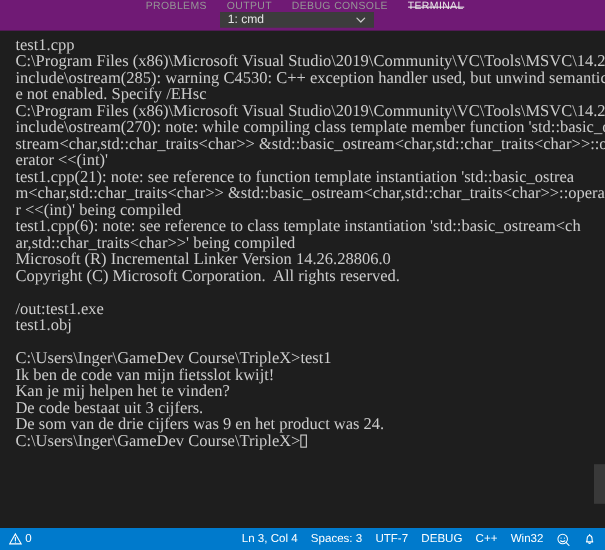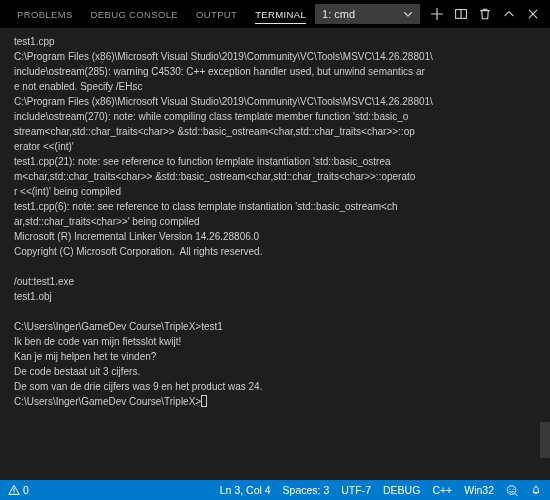"PROBLEMS" .panel-header { background: #000000 -> #701a75; flex-direction: none -> column }
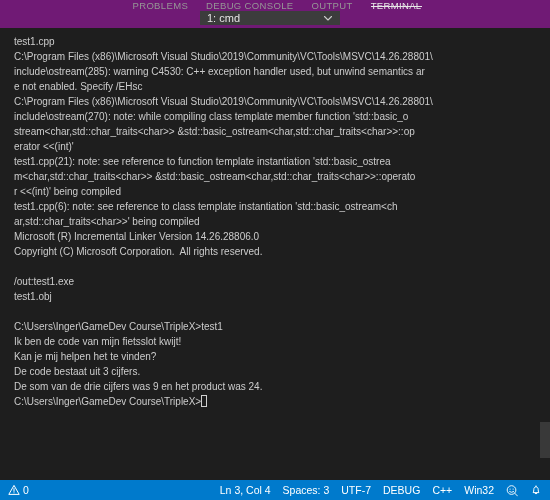"DEBUG CONSOLE" div.panel-tab { order: before "OUTPUT" -> after "OUTPUT" }
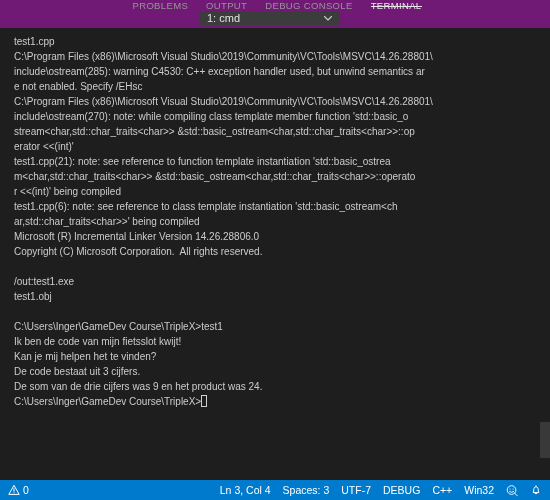"test1.cpp" .terminal { font-family: Liberation Sans, sans-serif -> Liberation Serif, serif; font-size: 10px -> 15px }
